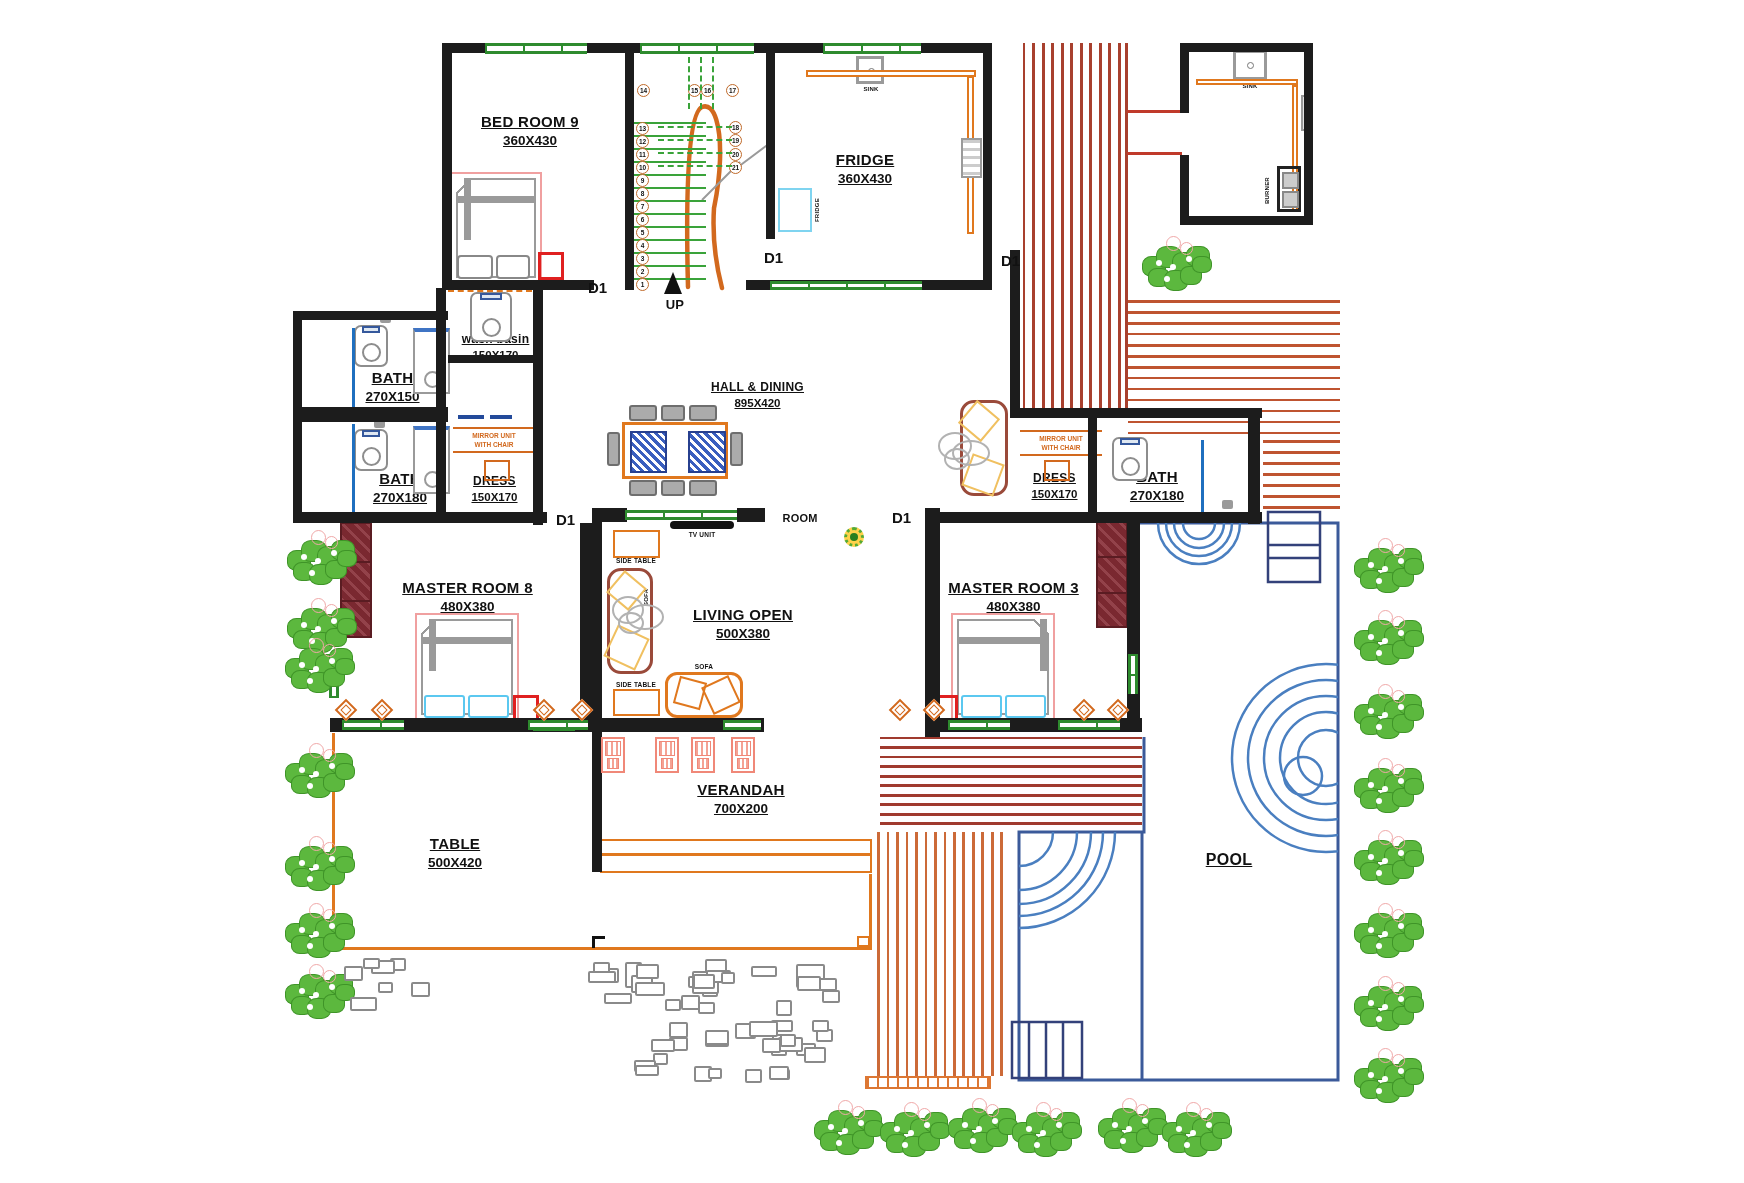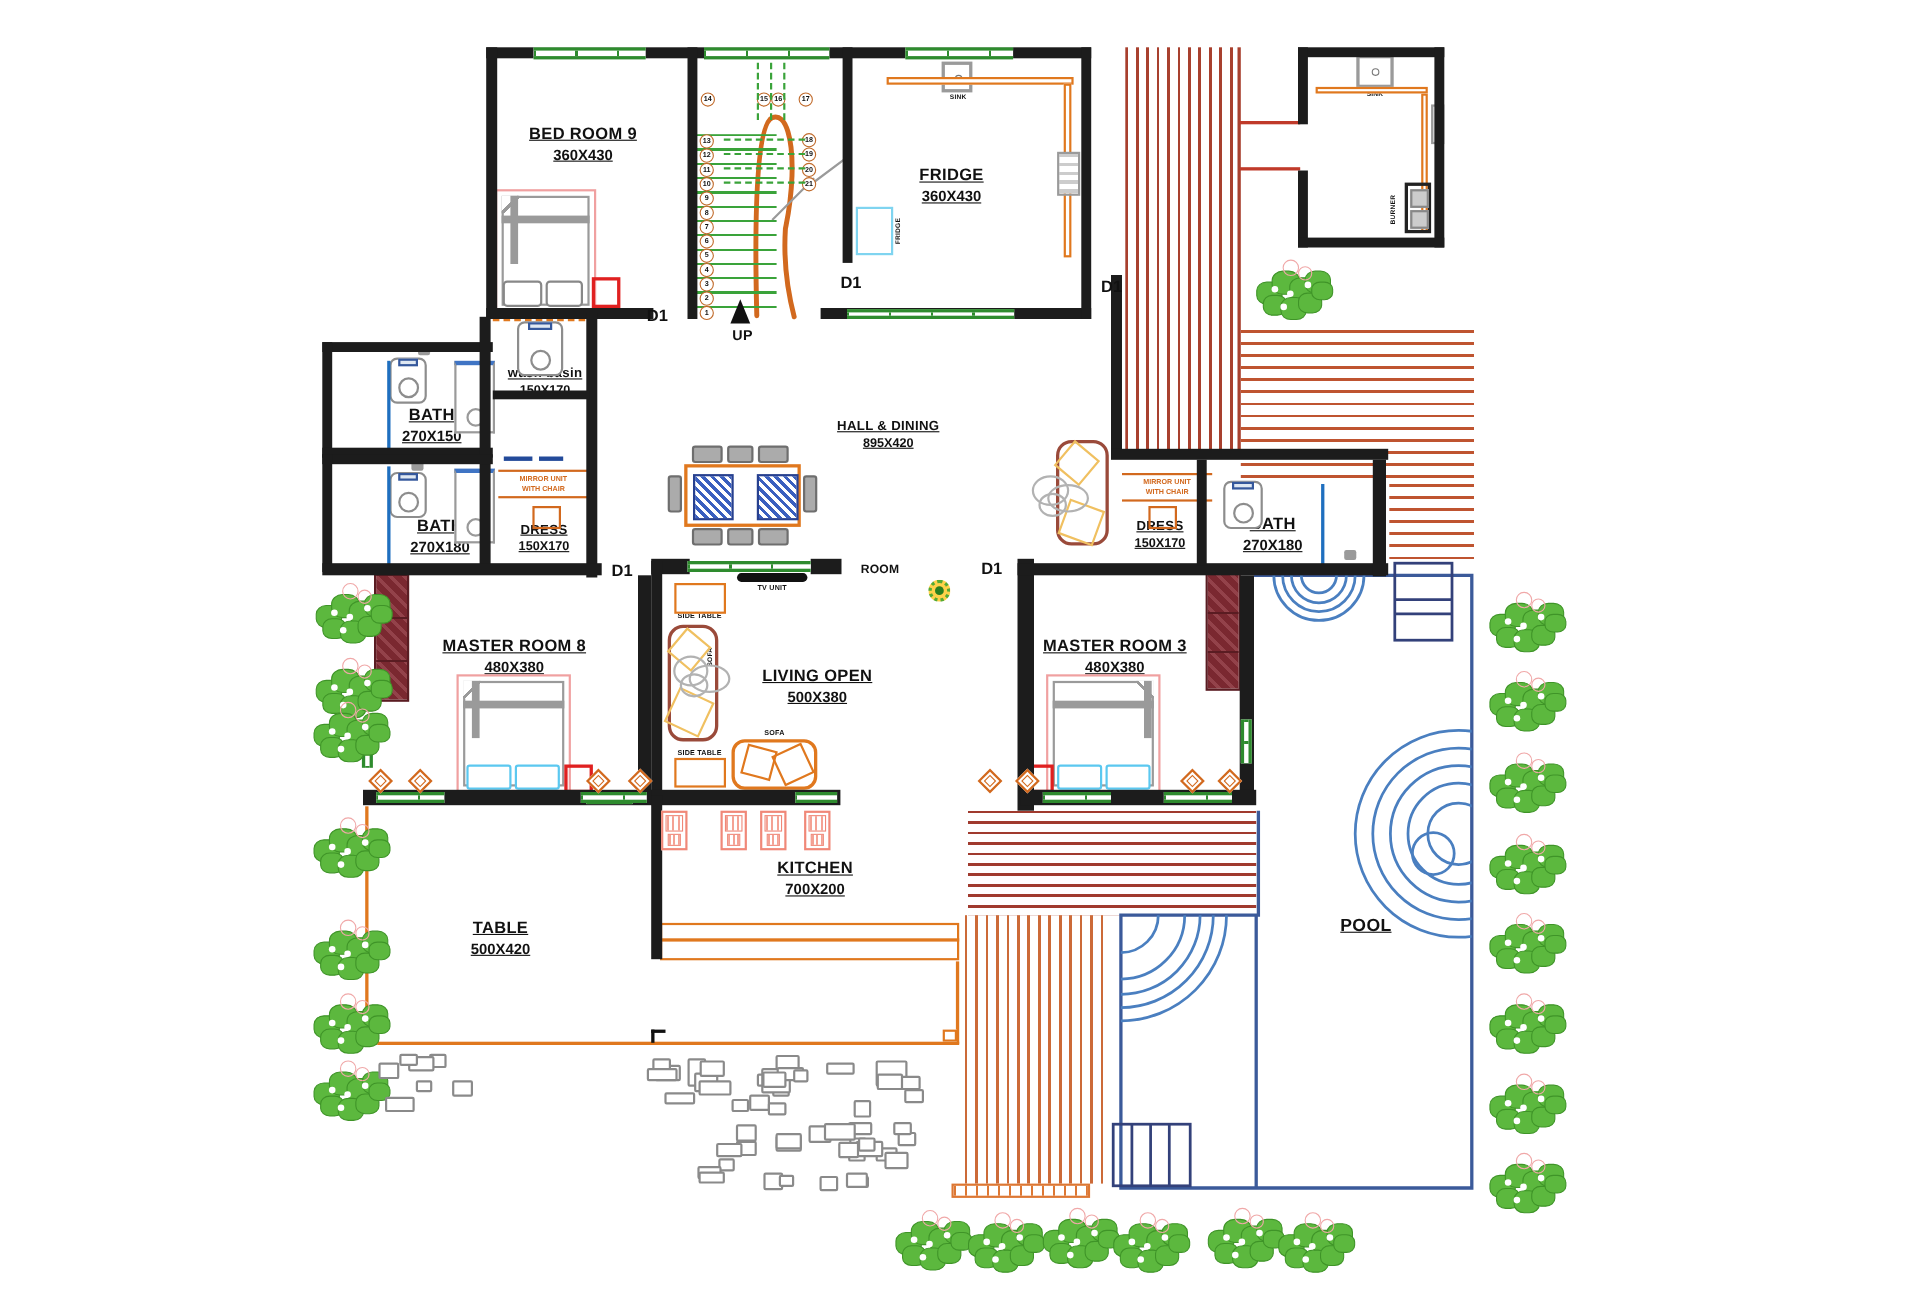"HALL & DINING" div.rlabel { left: 740px -> 690px }
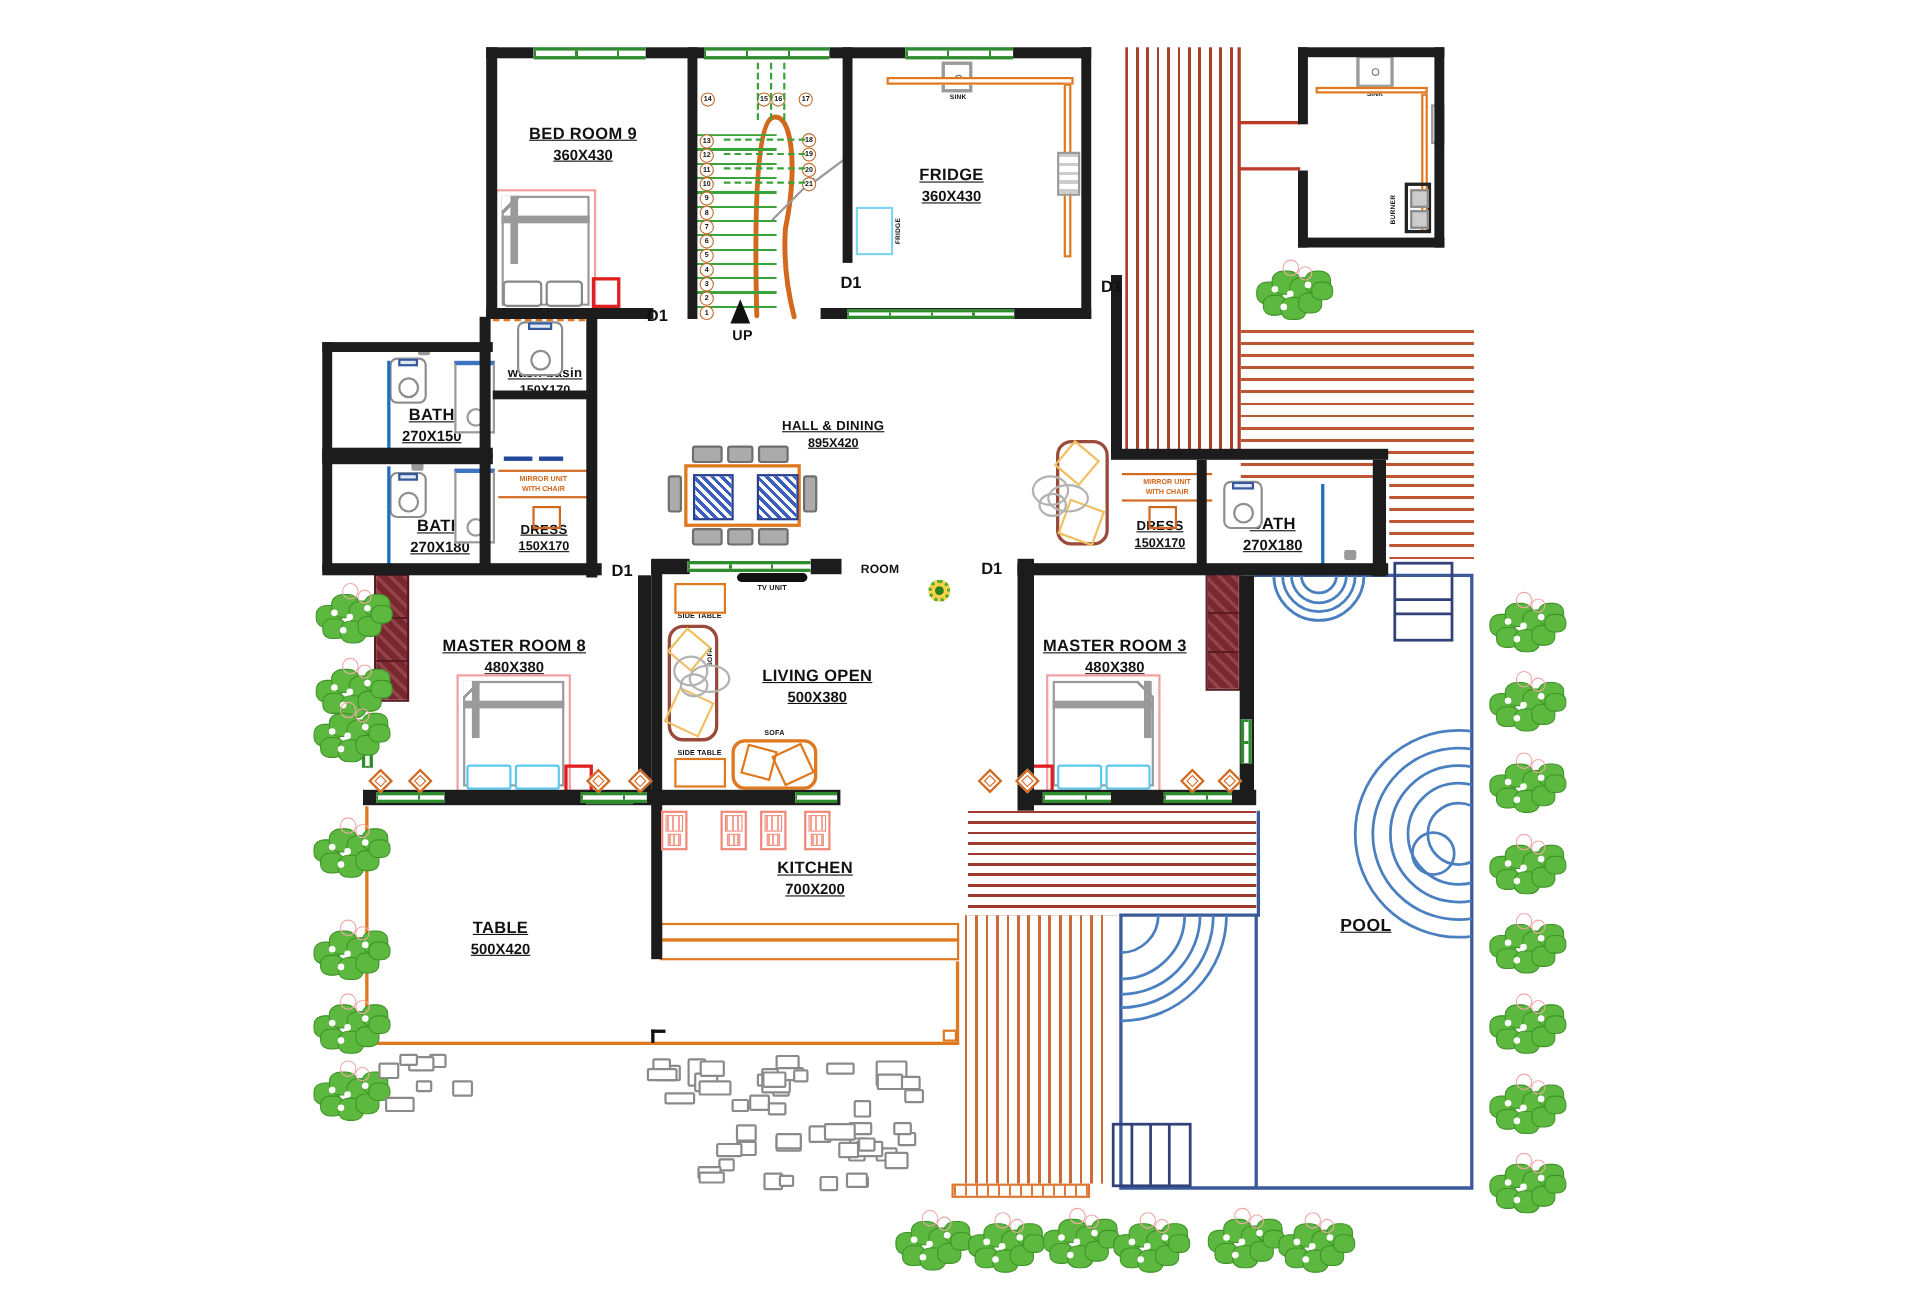"KITCHEN" span.rname { text: KITCHEN -> VERANDAH }
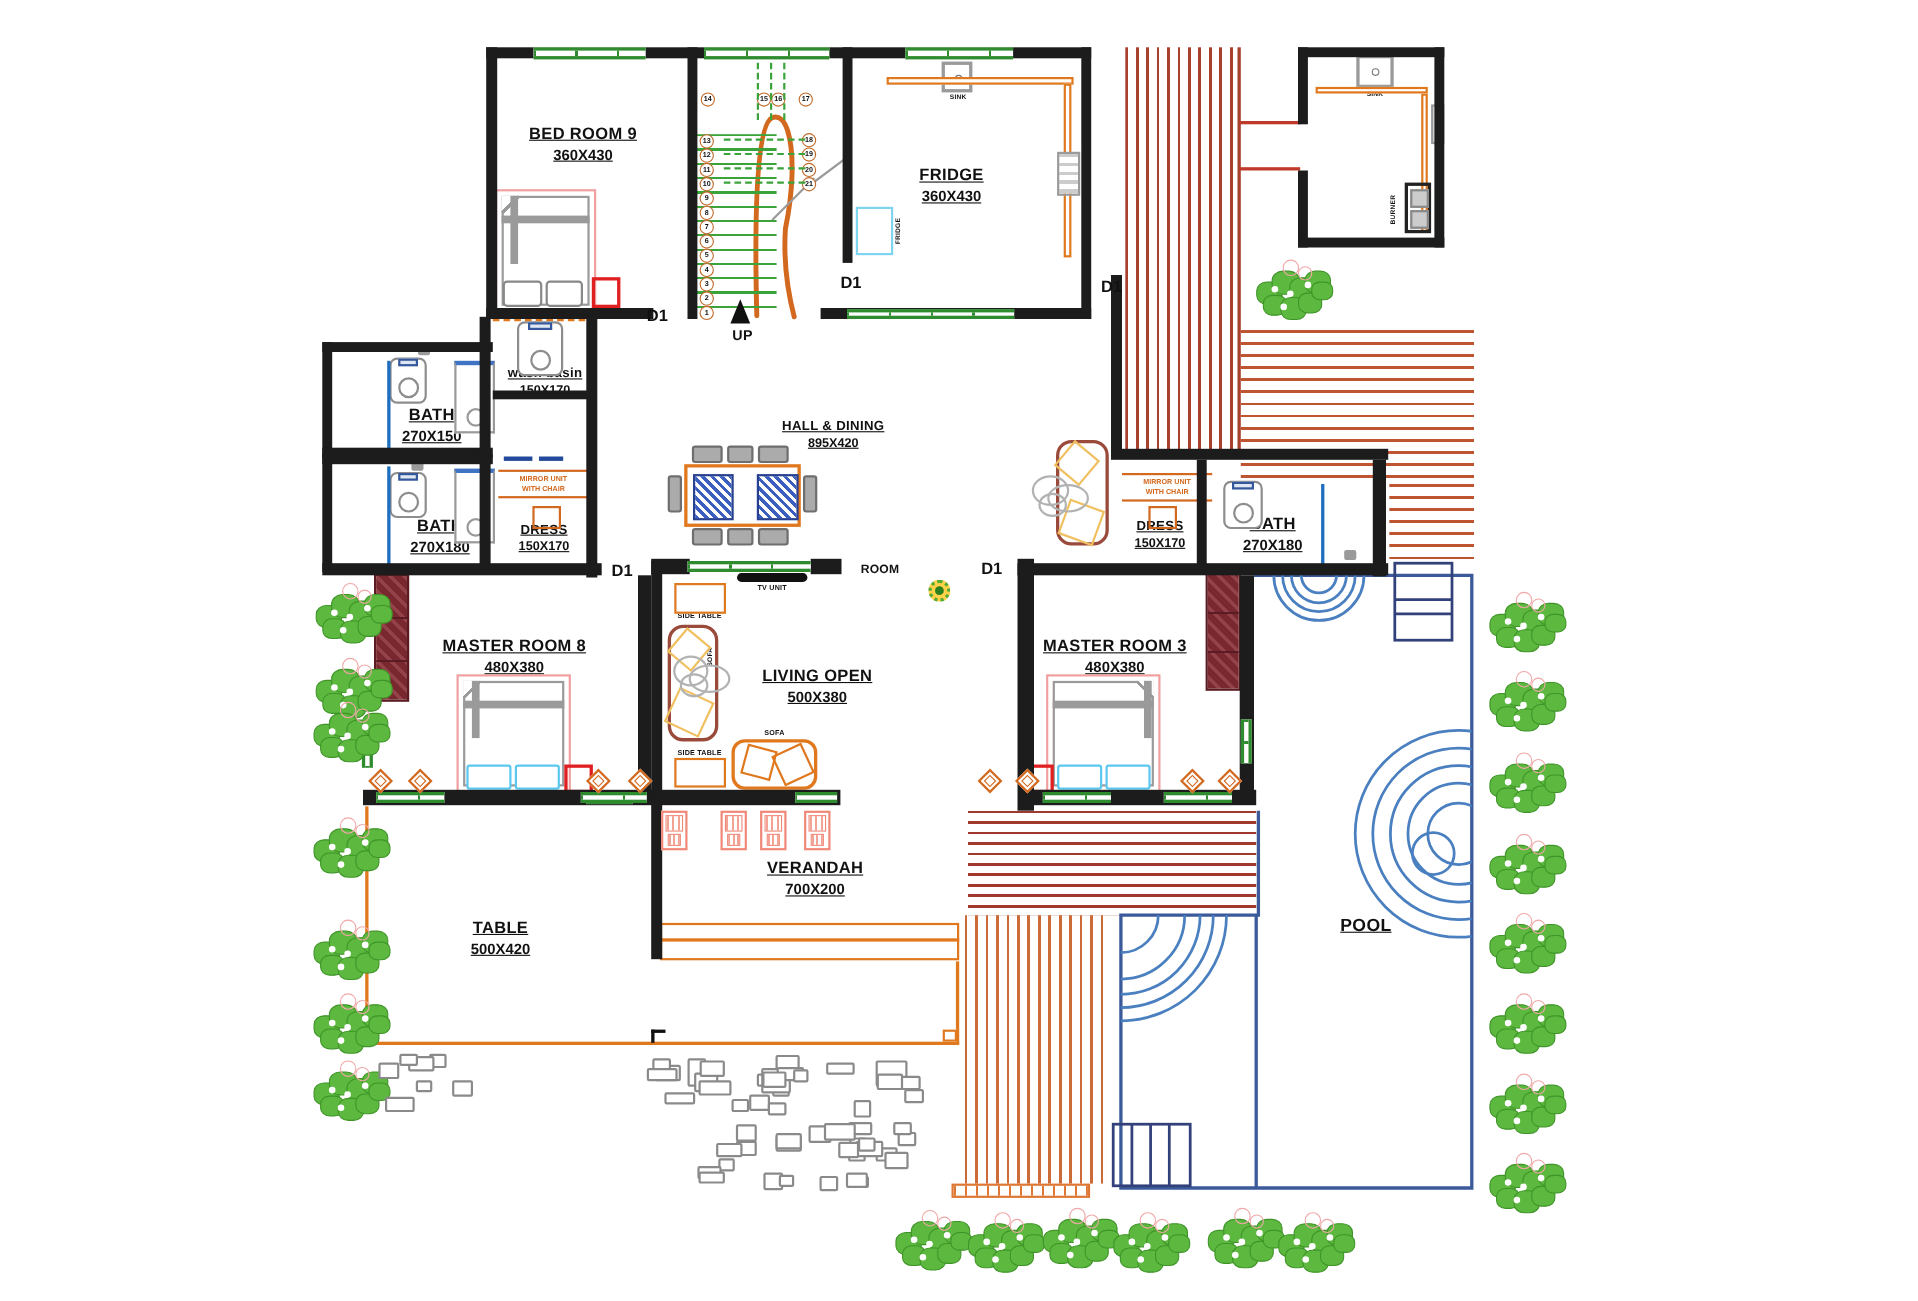"POOL" div.rlabel { text-align: right -> none; top: 832px -> 850px }
